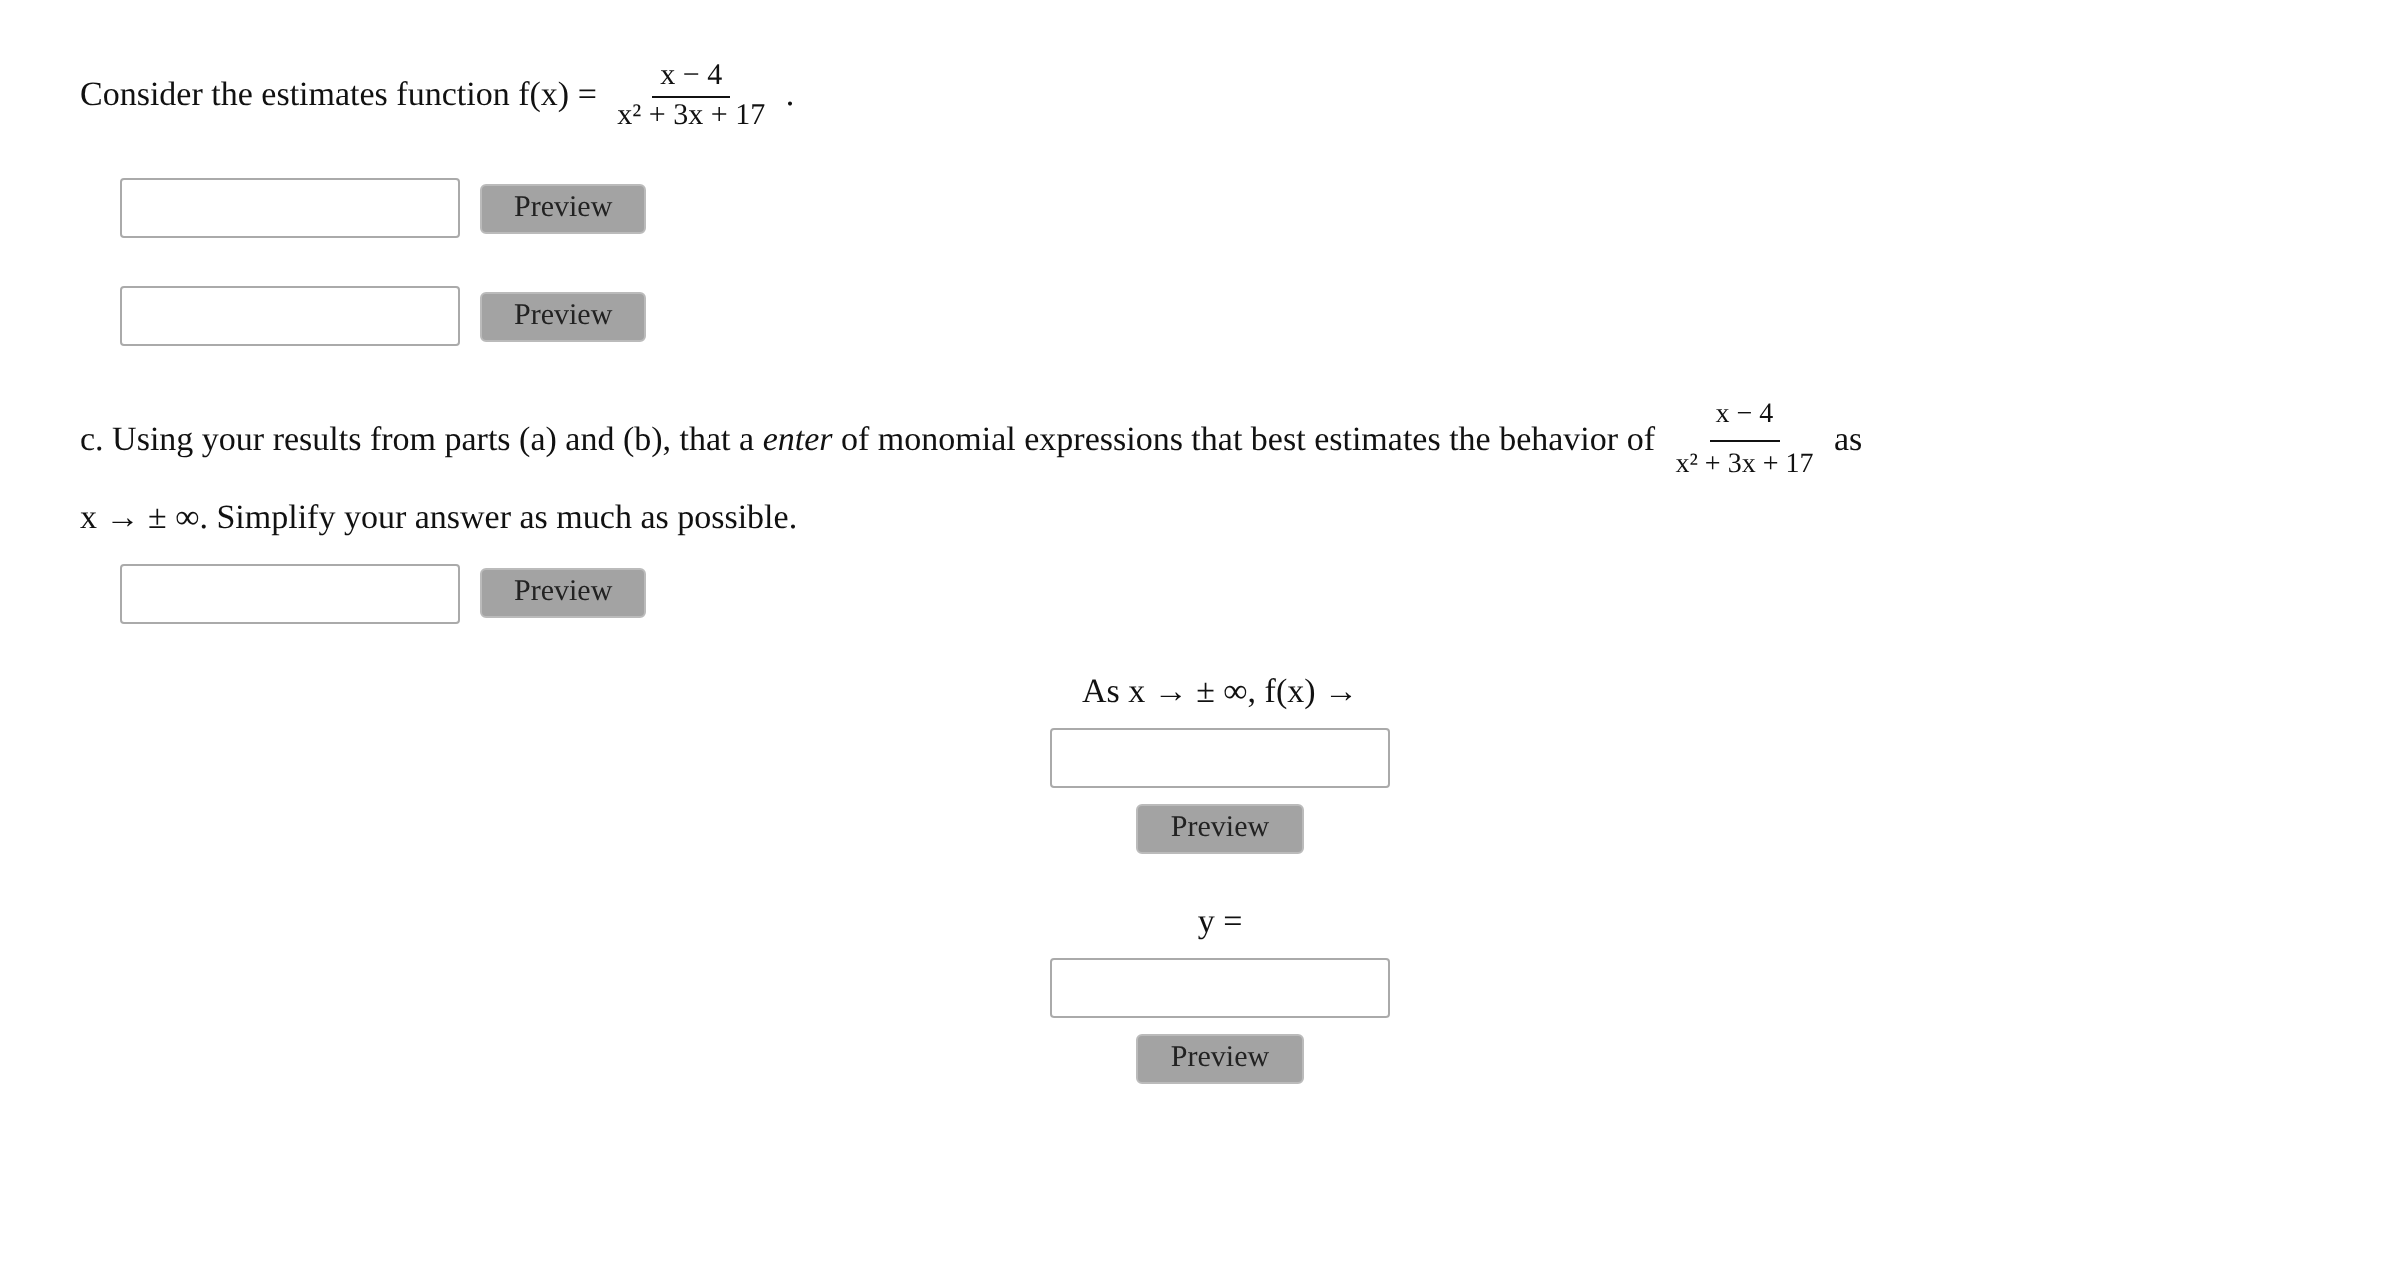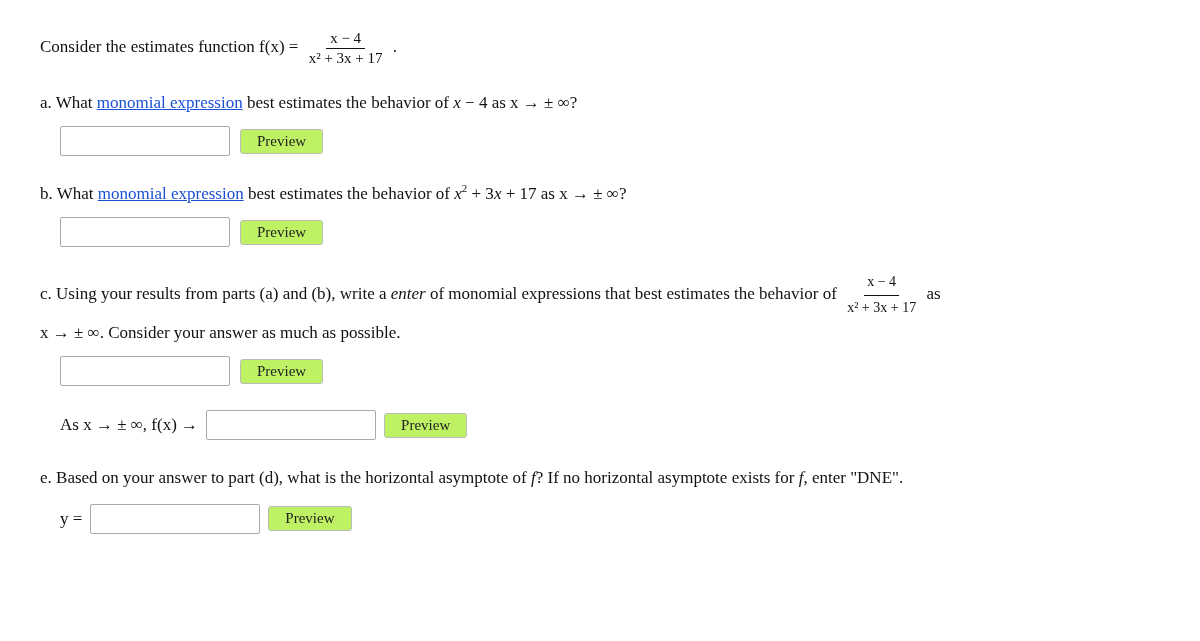"a. What monomial expression best" div.part-label { html: <div> <span>a. What </span><a>monomial expression</a><span> best estimates the behavior of </span><span><i>x</i> − 4</span><span> as x → ± ∞?</span> </div> -> none }
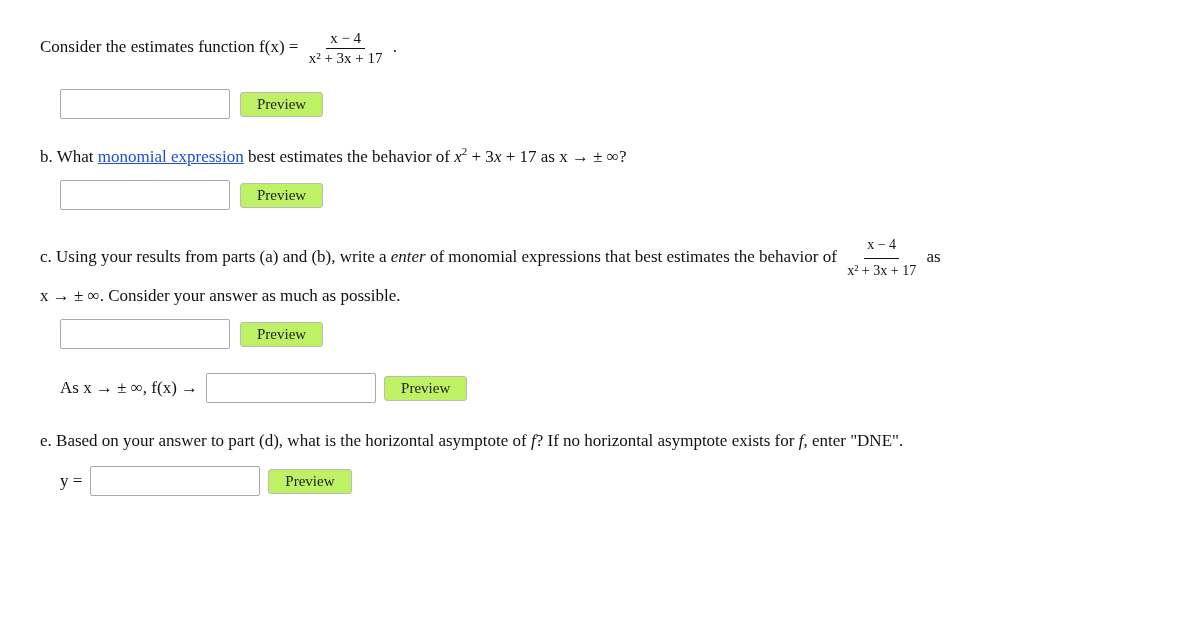"Preview" .preview-btn { background: #bef264 -> #a3a3a3 }
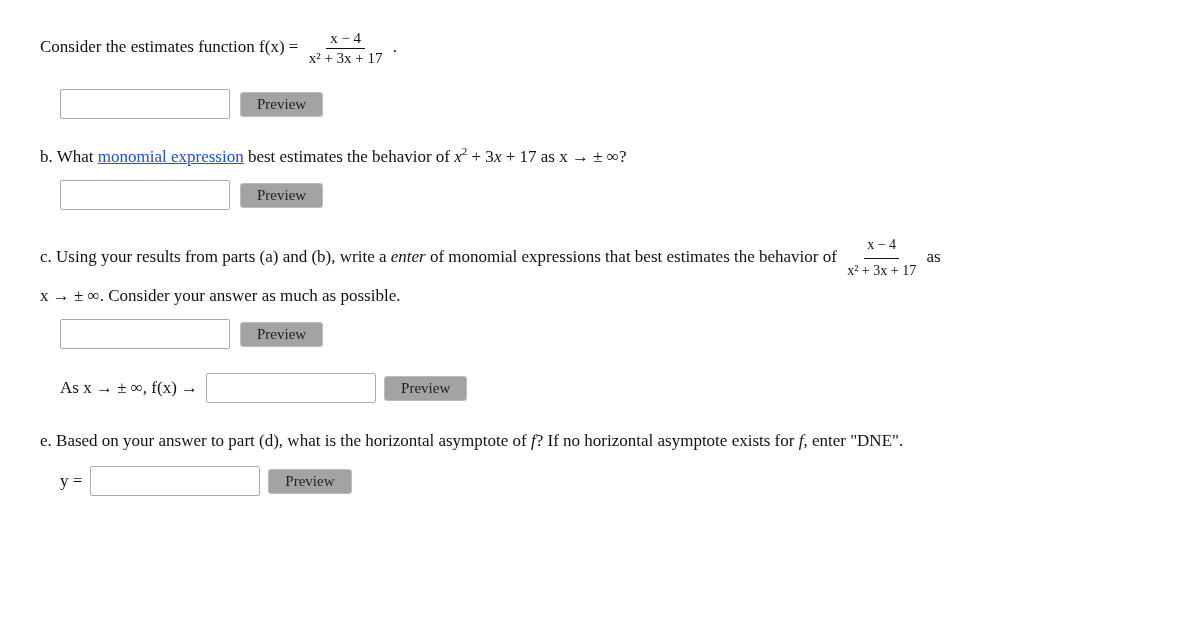"b. What monomial expression best" div.part-label { html: <div> <span>b. What </span><a>monomial expression</a><span> best estimates the behavior of </span><span><i>x</i><sup>2</sup> + 3<i>x</i> + 17</span><span> as x → ± ∞?</span> </div> -> none }
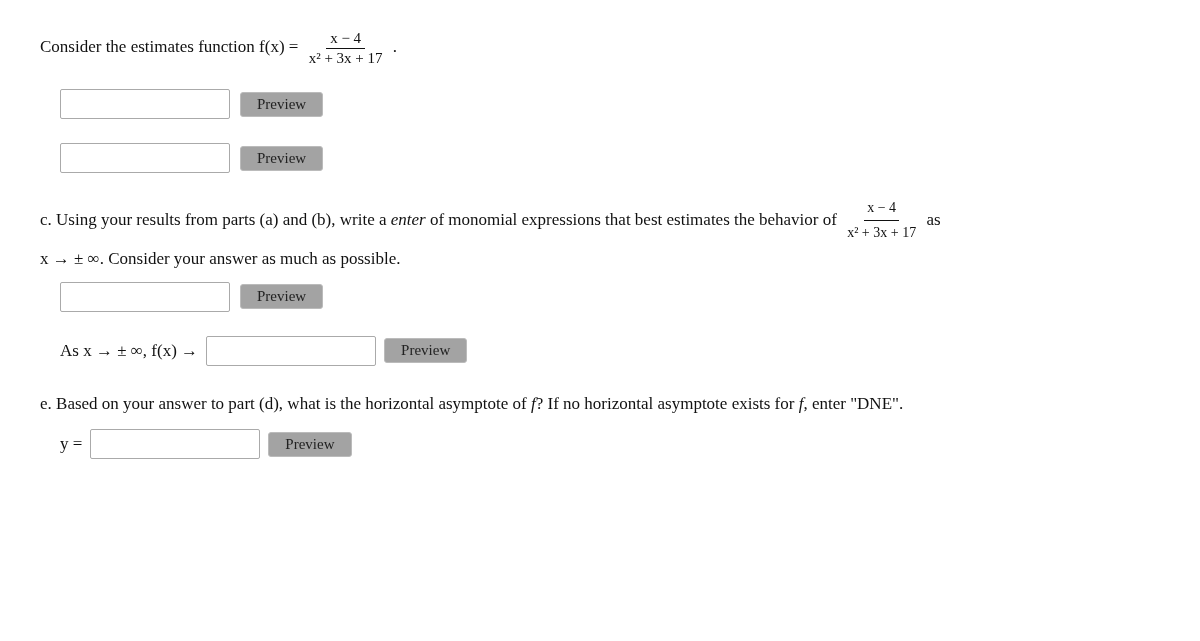"c. Using your results from" span { text: write -> that }
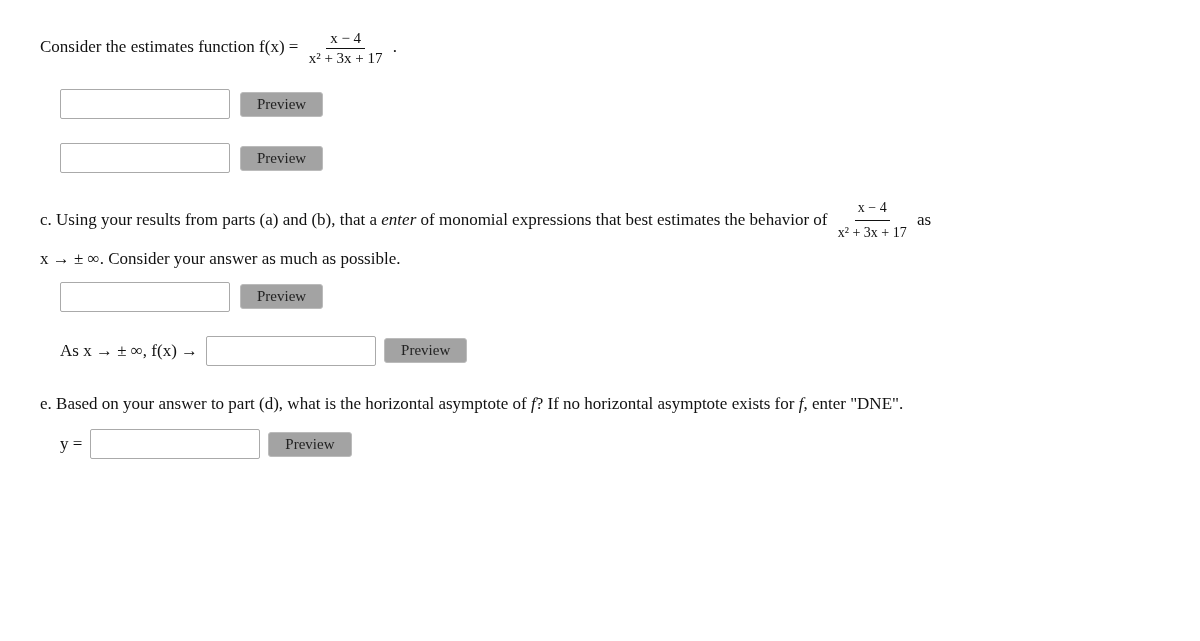"x → ± ∞. Consider" span { text: Consider -> Simplify }
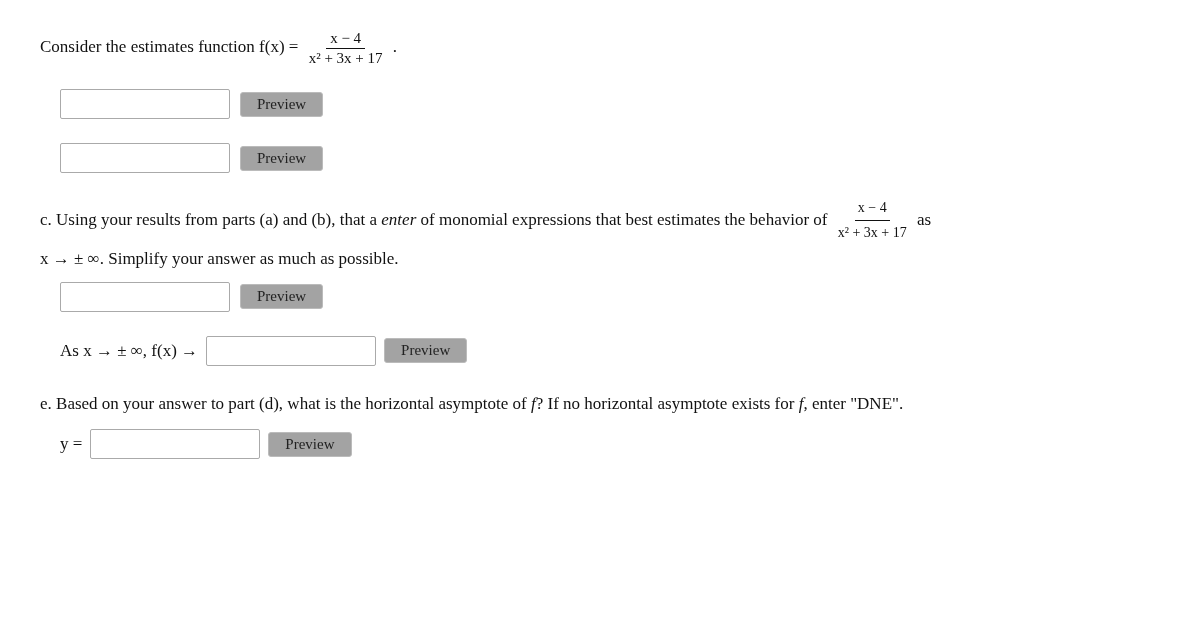"As x → ± ∞," .part-d-row { flex-direction: none -> column; margin-top: 12px -> 24px }
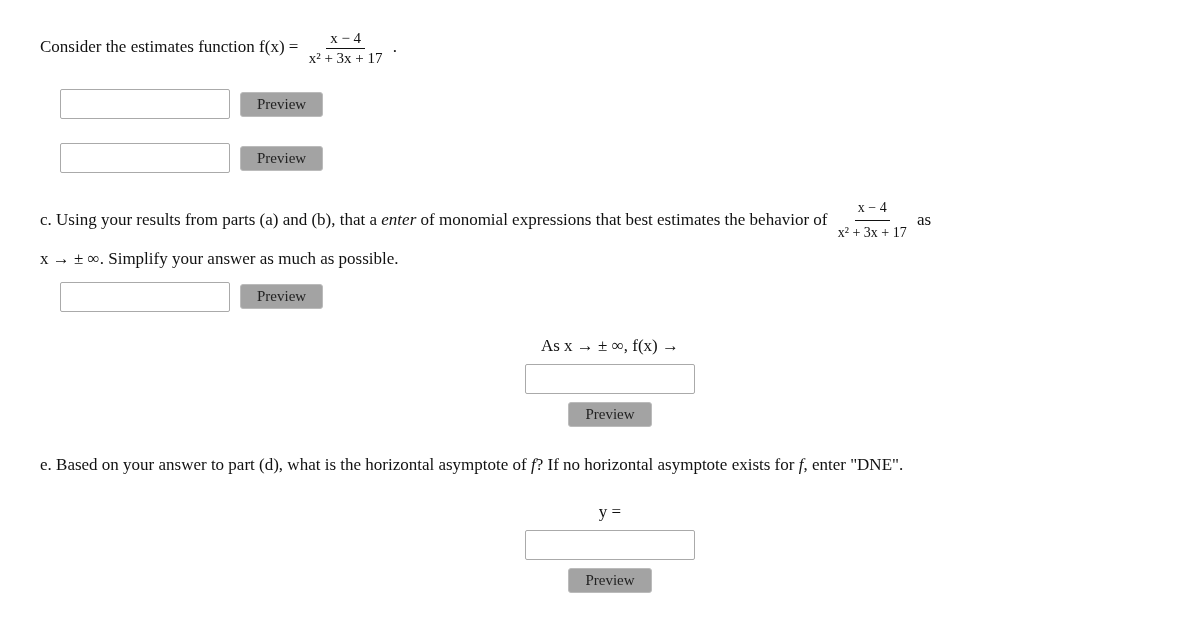"e. Based on your answer" div.part-label { html: <div> <span>e. Based on your answer to part (d), what is the horizontal asymptote of </span><span>f</span><span>? If no horizontal asymptote exists for </span><span>f</span><span>, enter "DNE".</span> </div> -> none }
